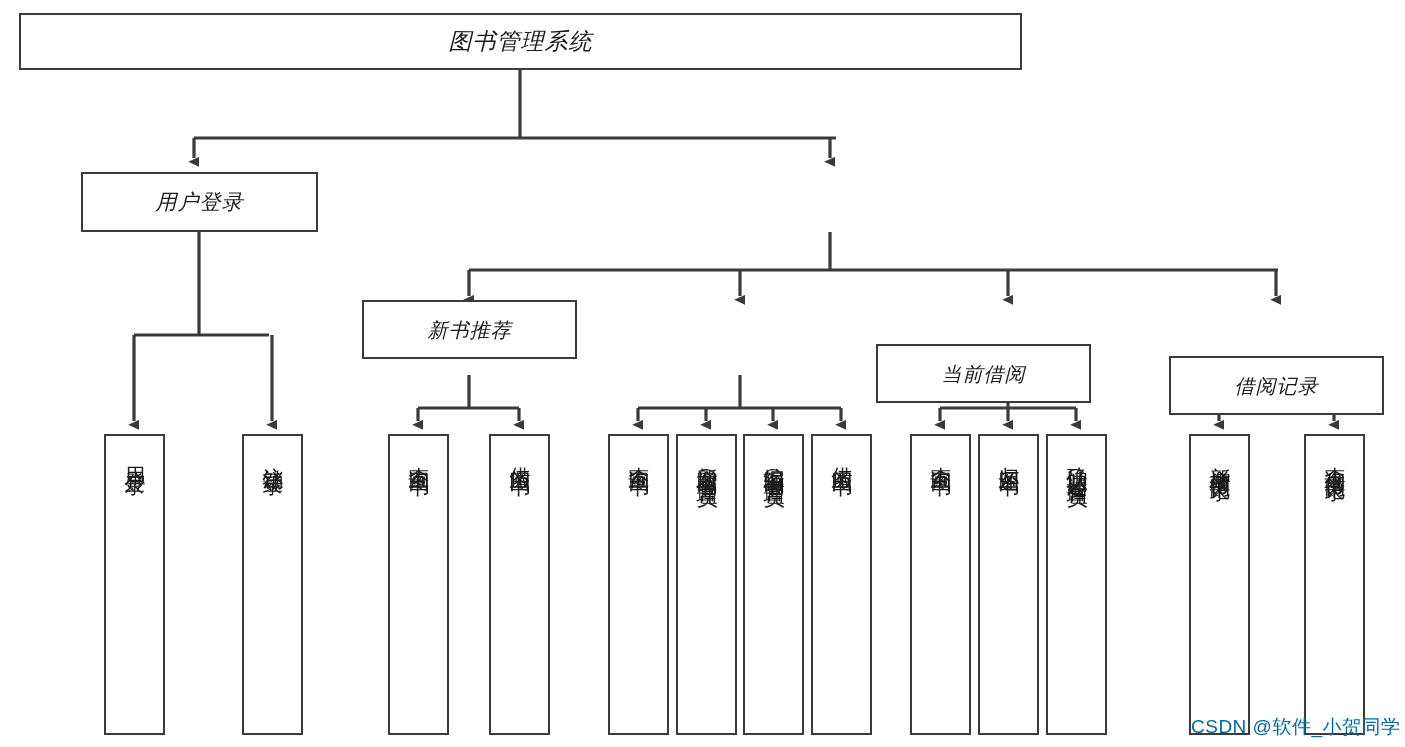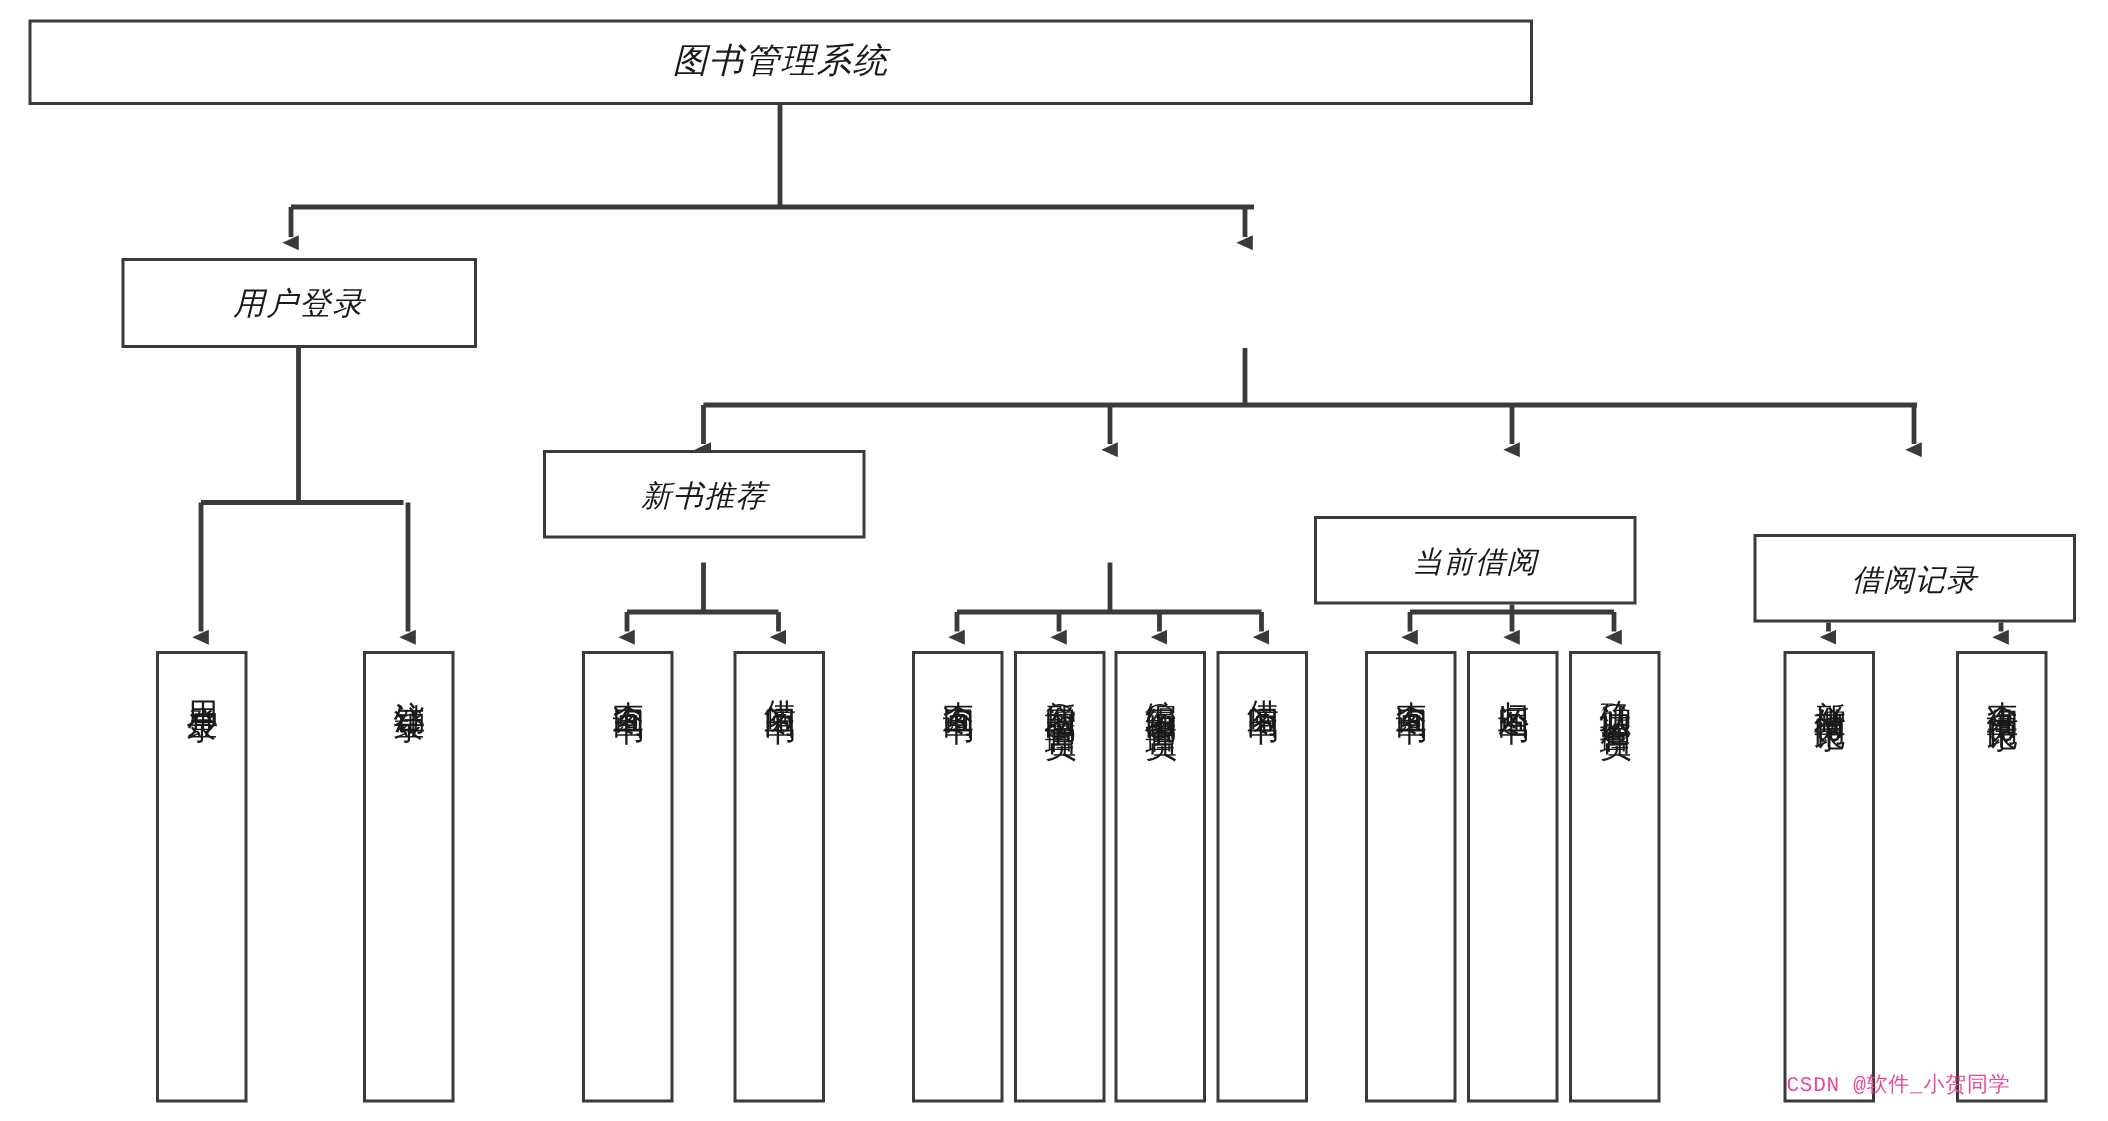"CSDN @软件_小贺同学" #watermark { color: #ec4899 -> #0369a1; font-family: Liberation Mono, monospace -> Liberation Sans, sans-serif; font-size: 14px -> 19px }
